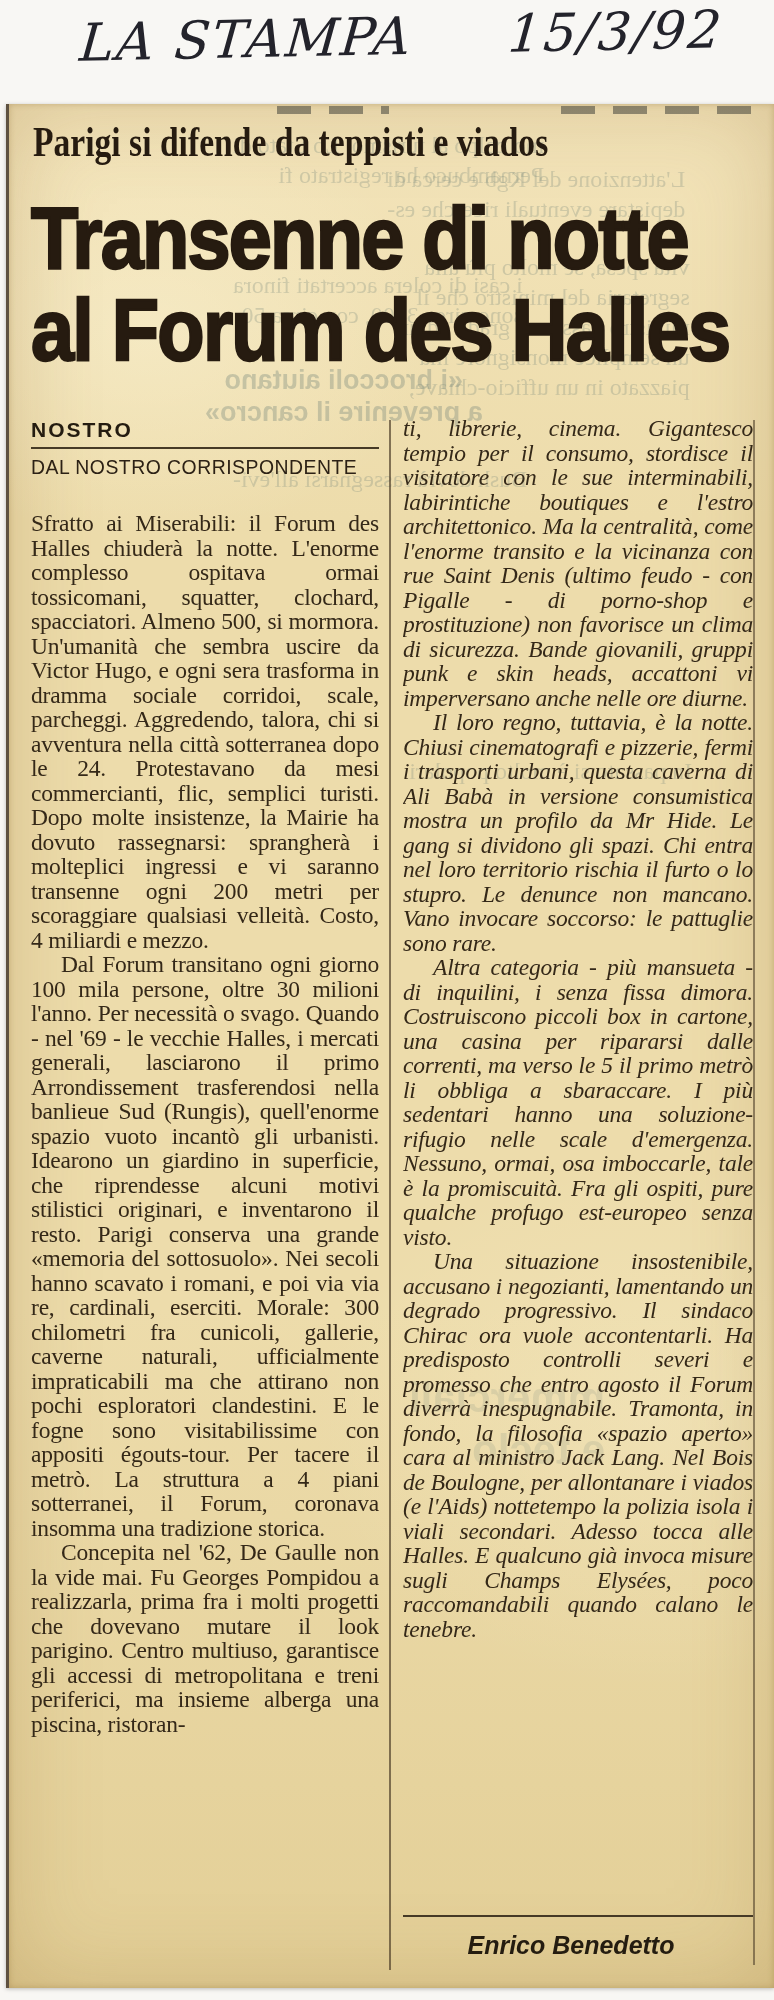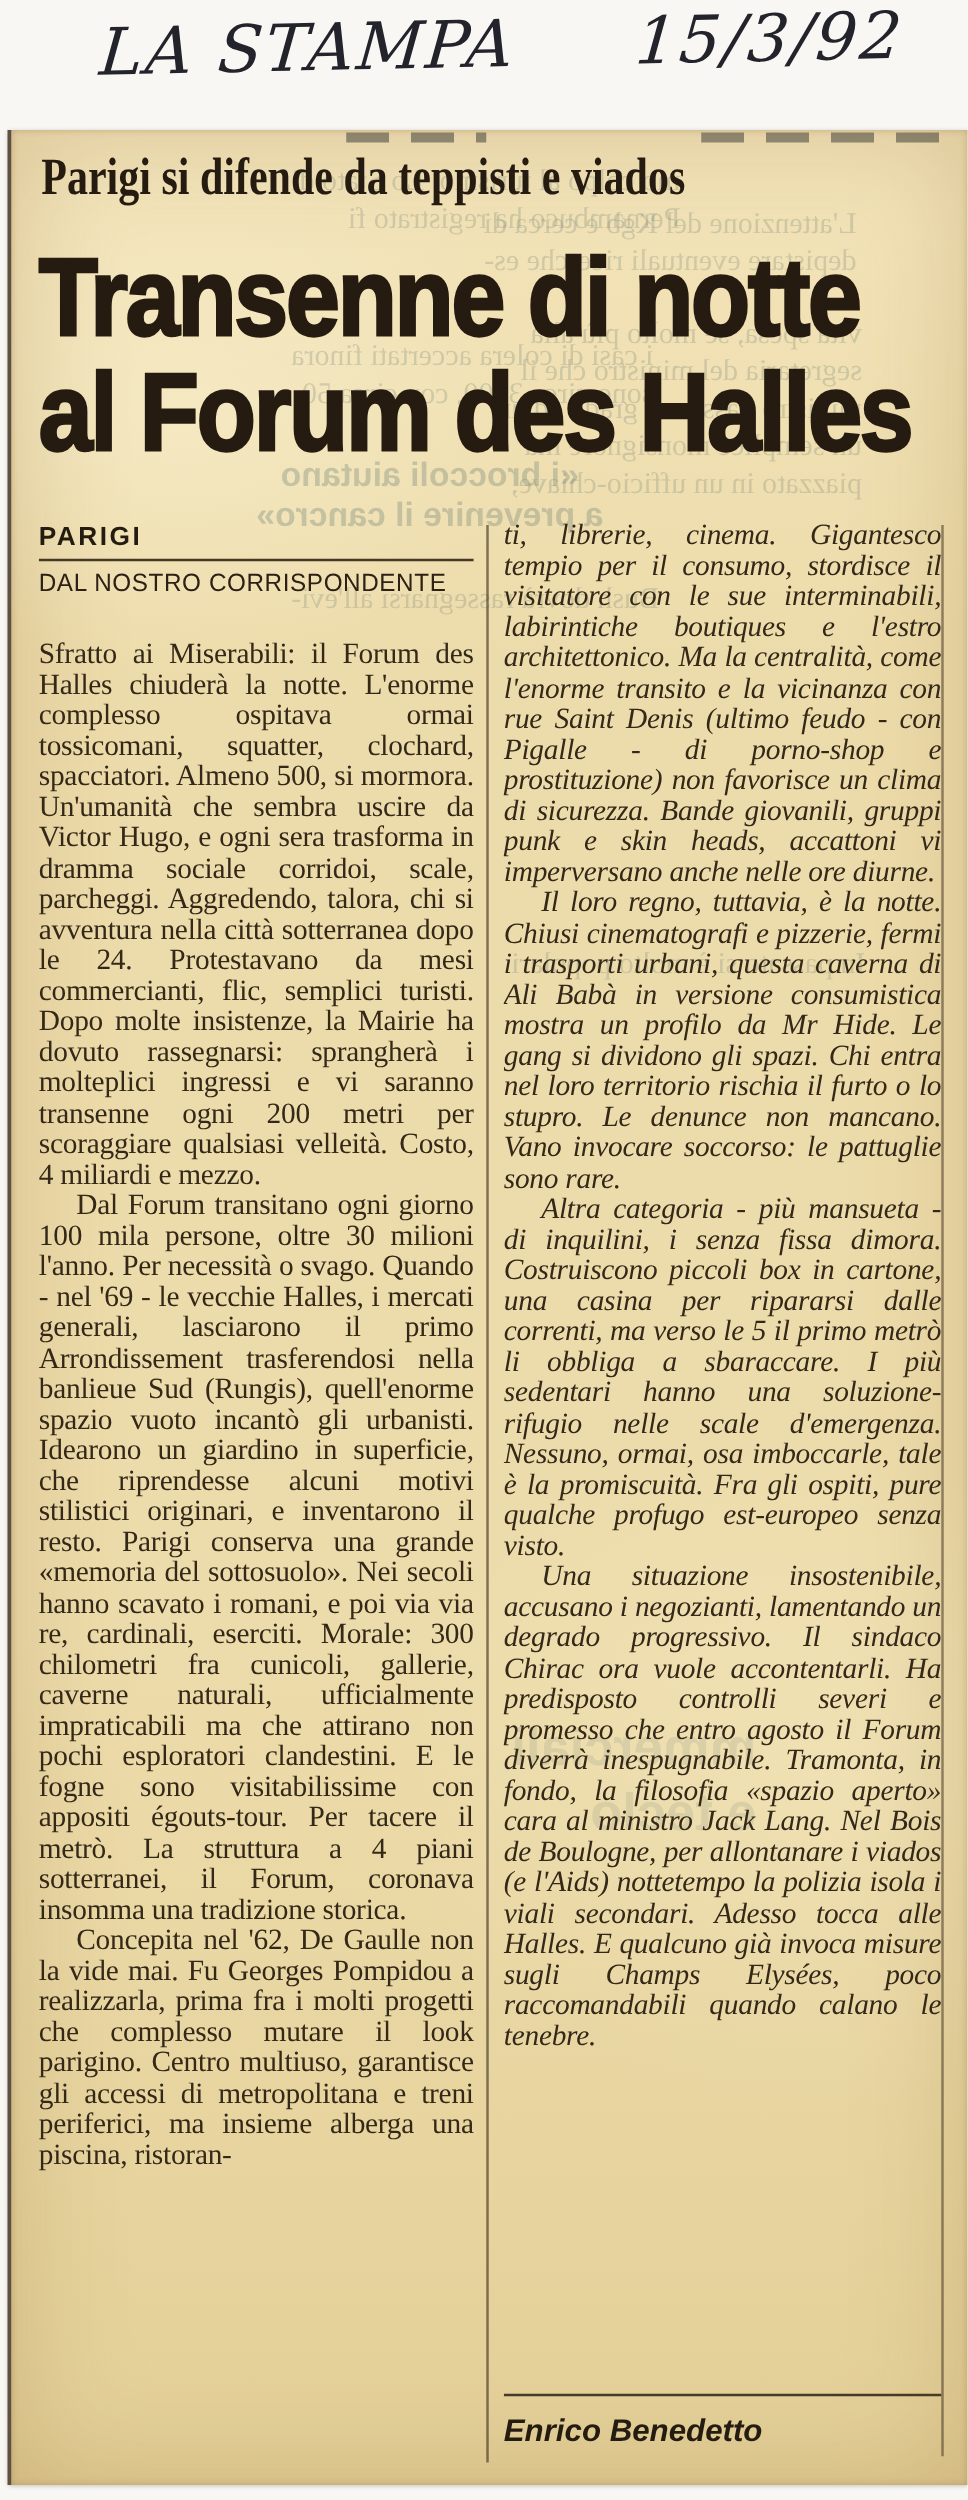"PARIGI" div.dateline { text: PARIGI -> NOSTRO }
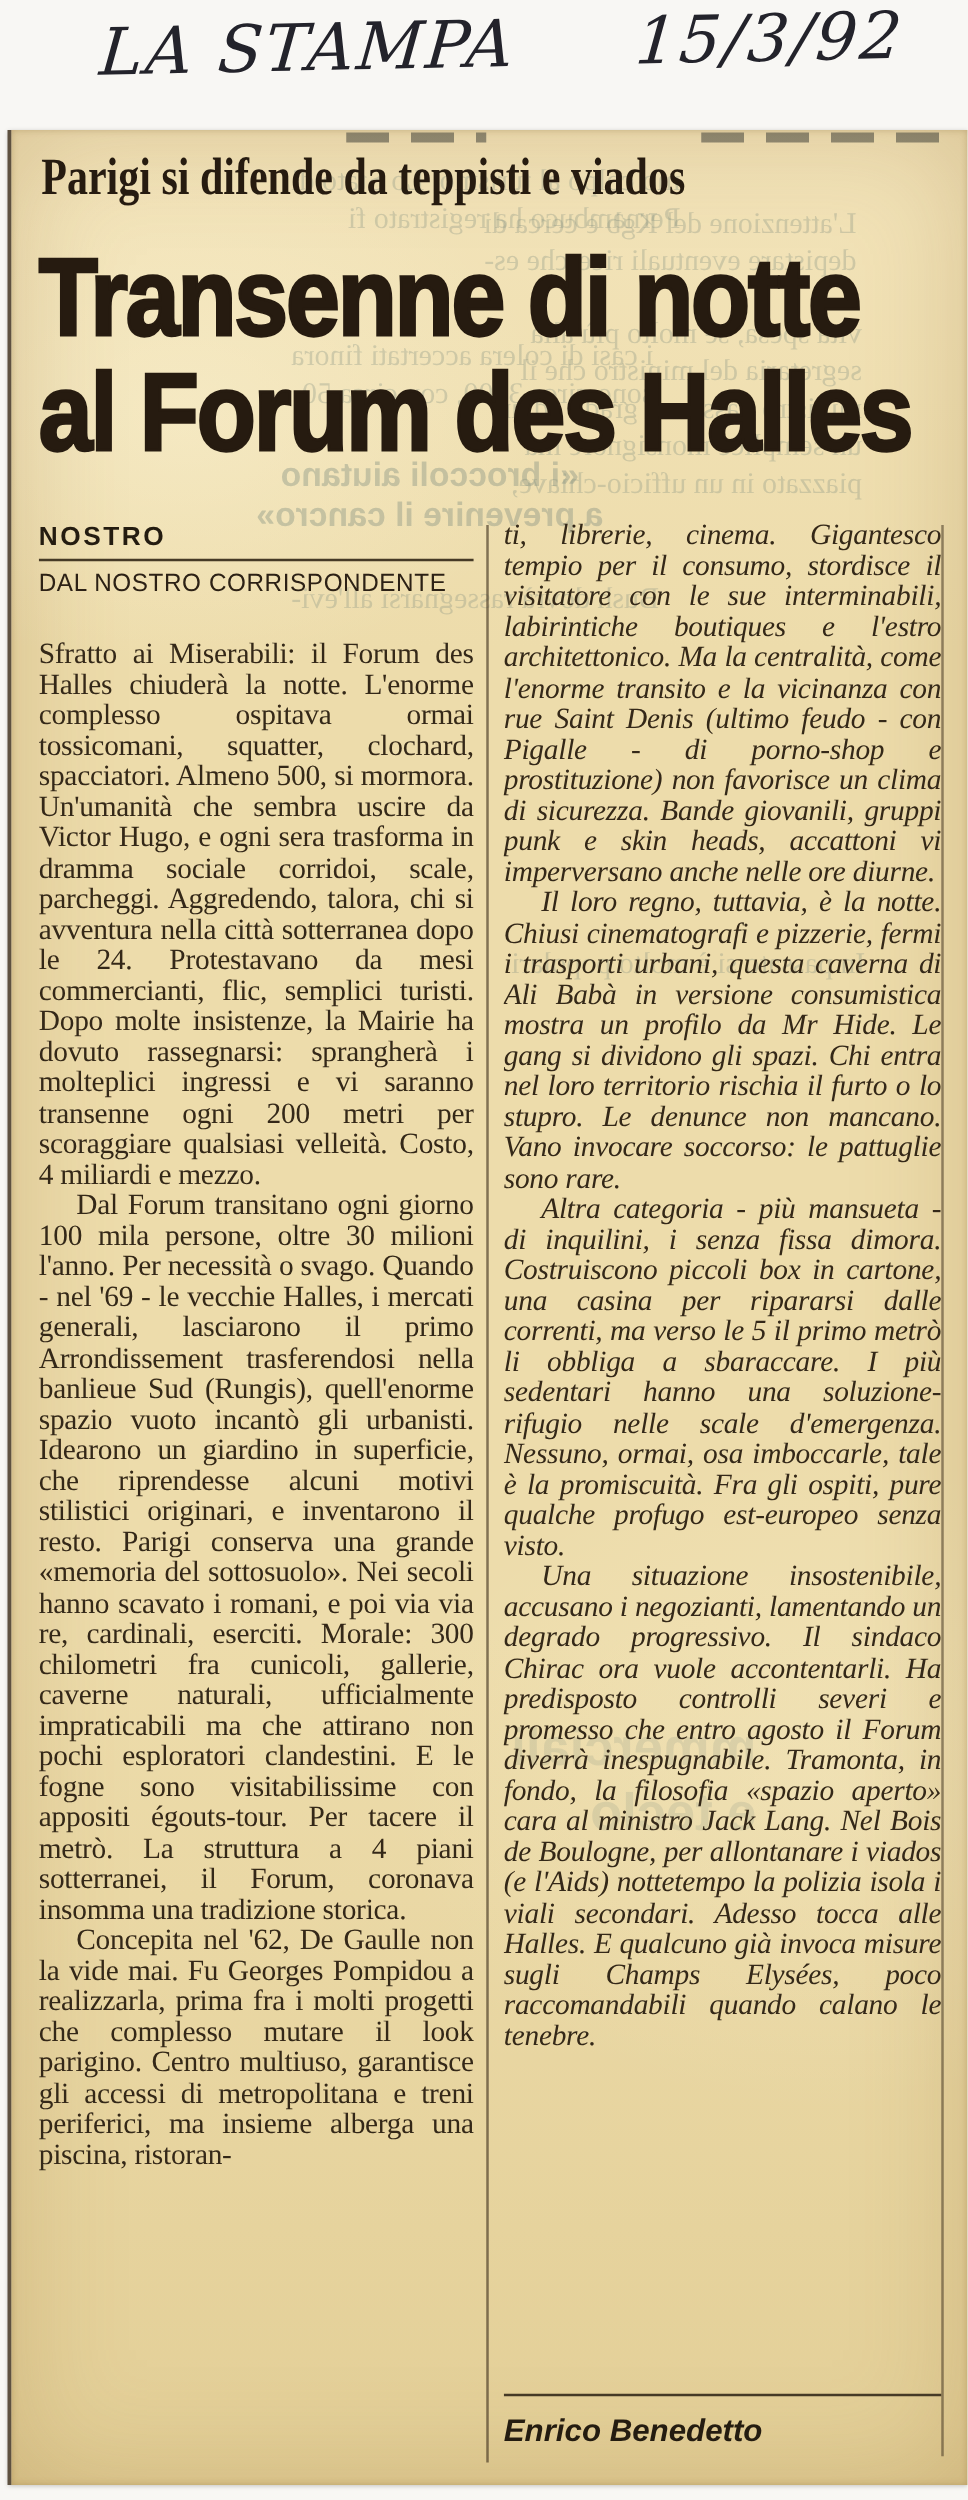"Concepita nel '62, De Gaulle" p.indent { text: complesso -> dovevano }
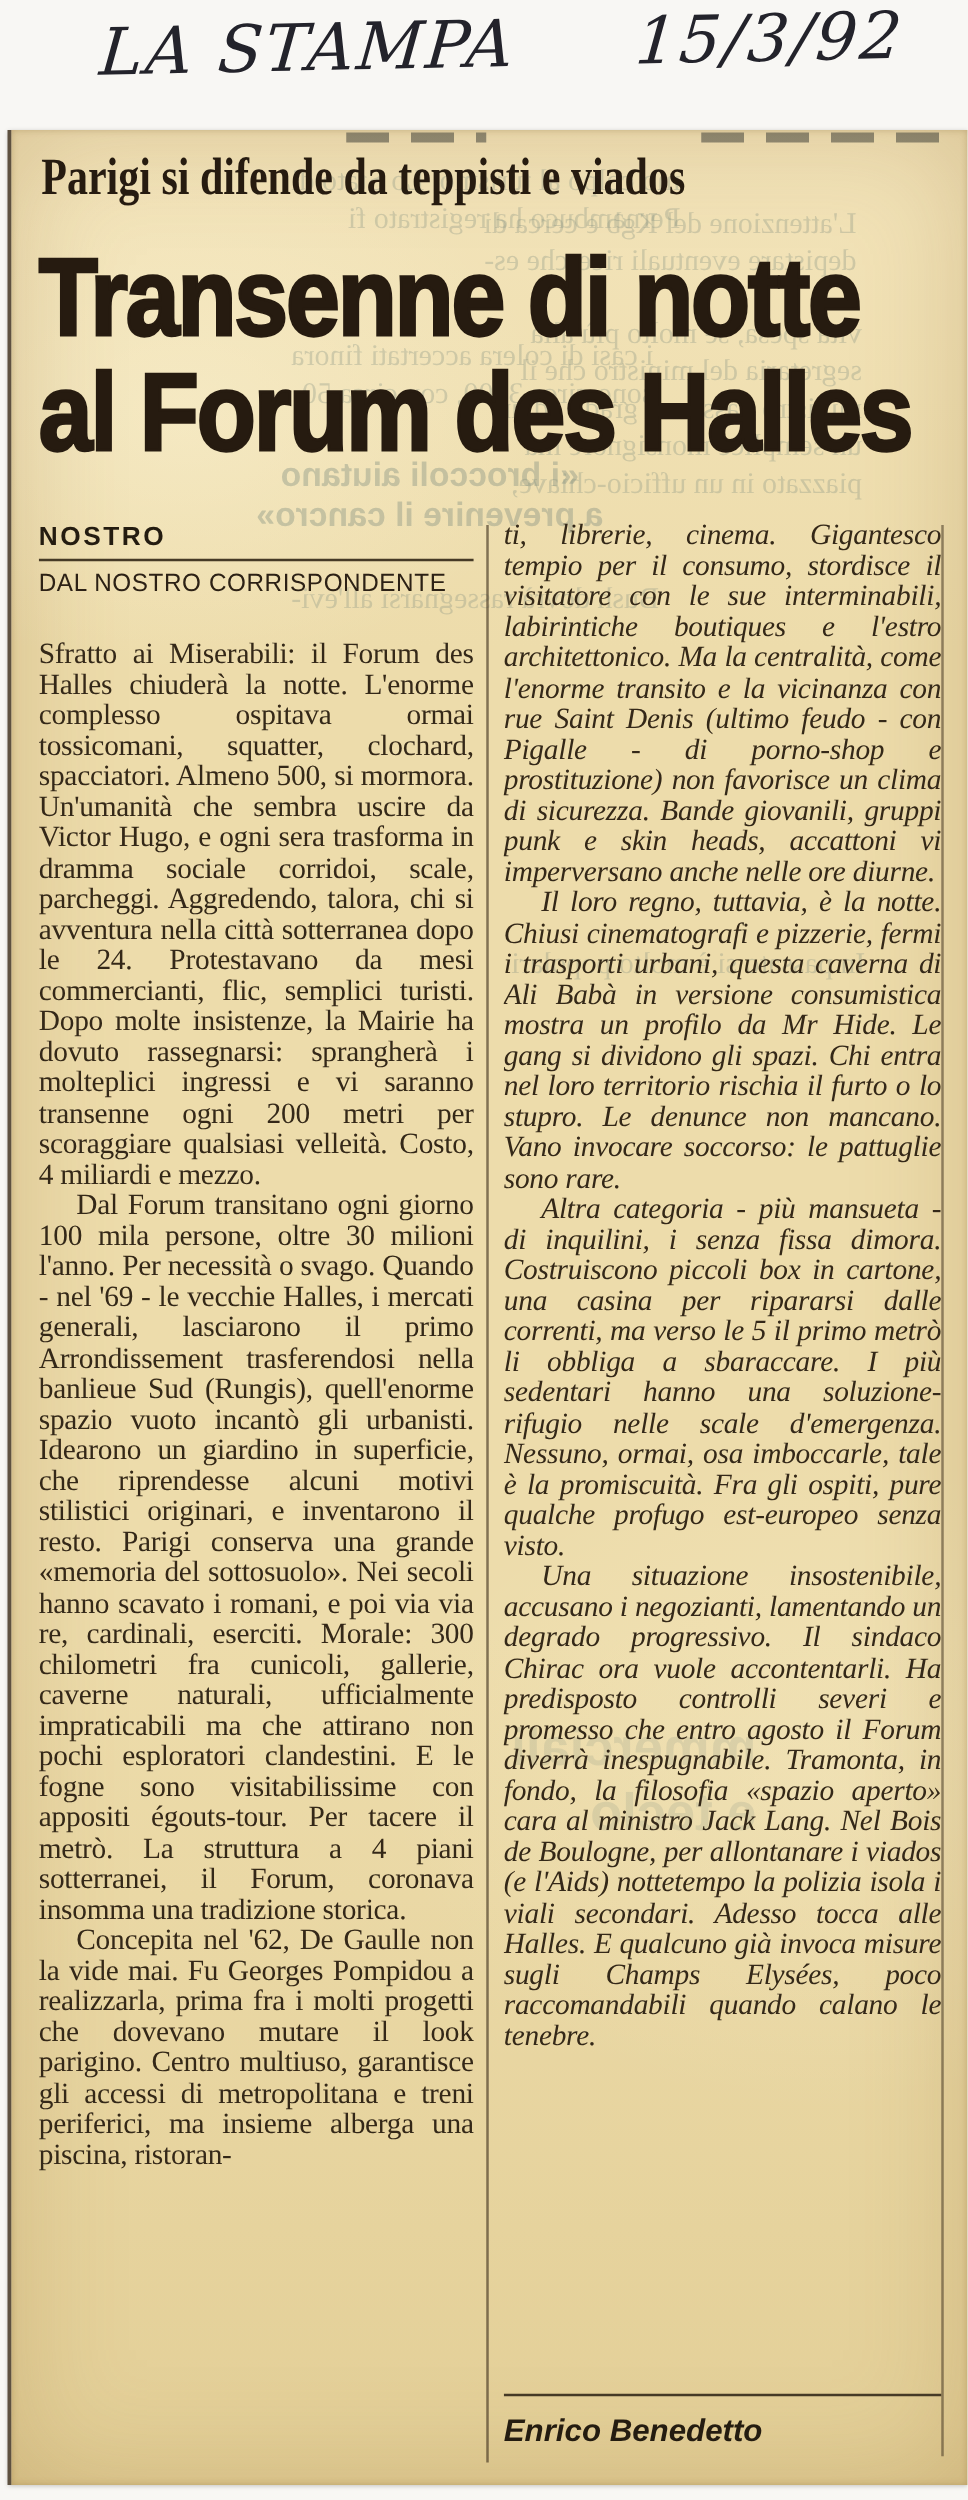"Enrico Benedetto" .byline { text-align: left -> center }
